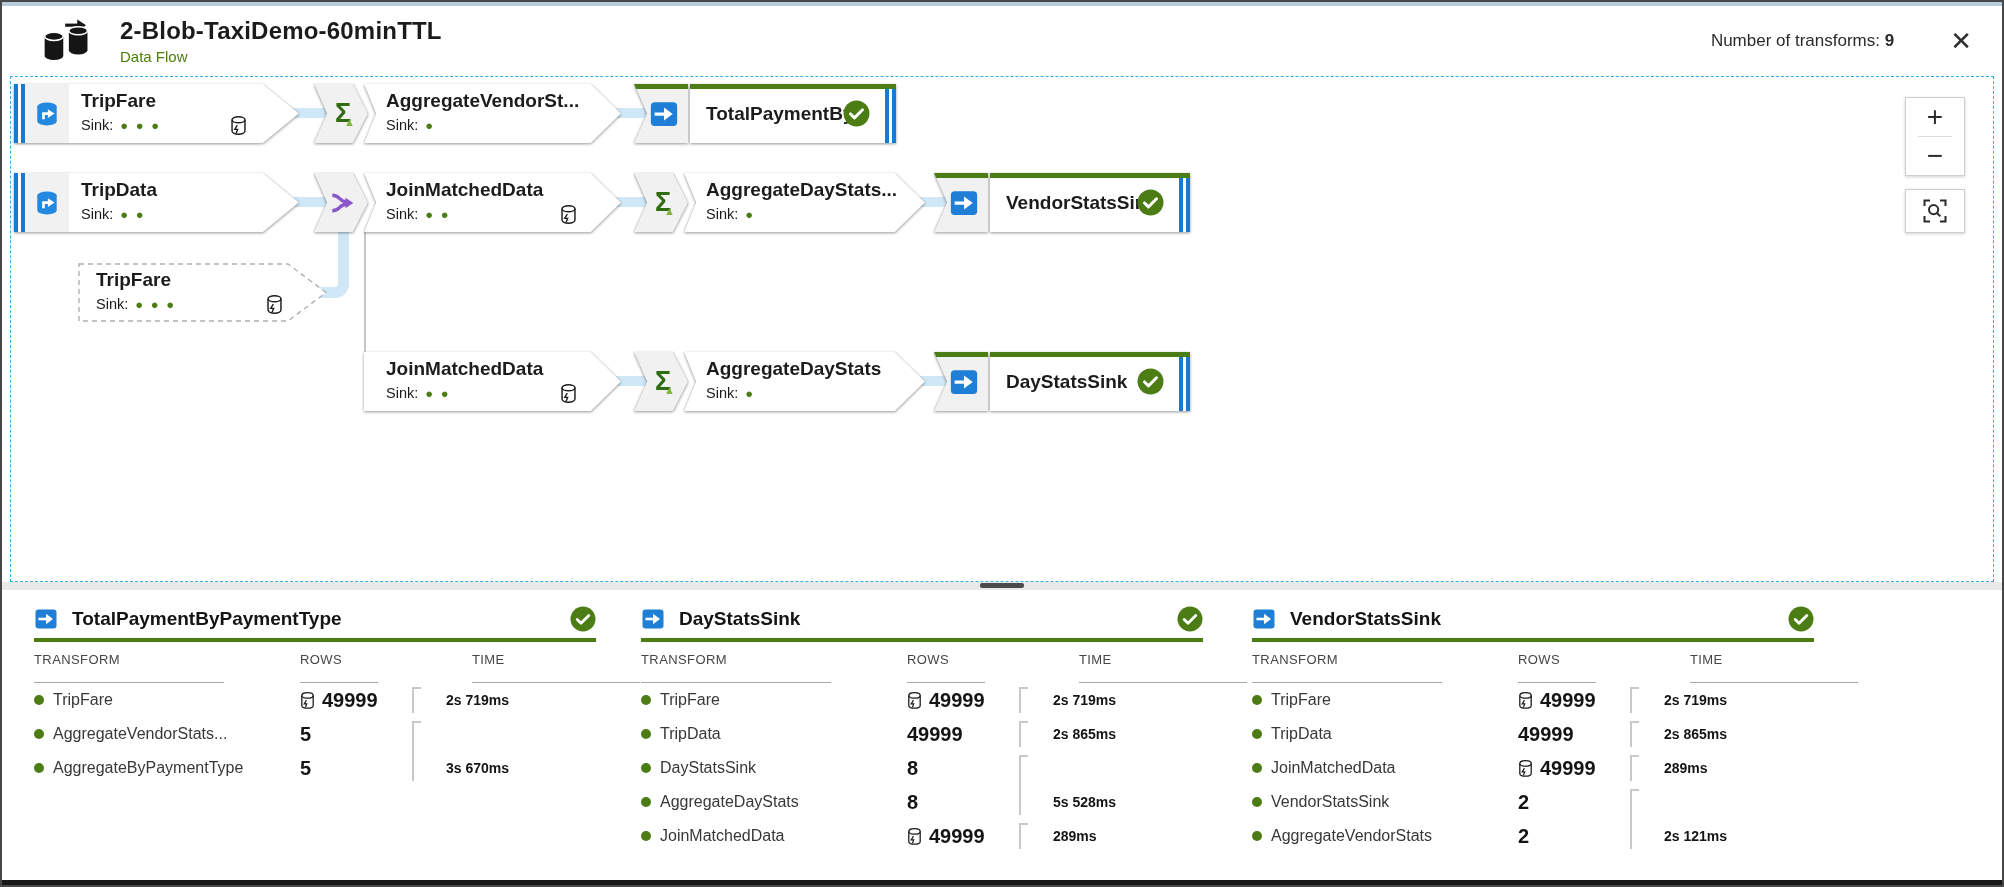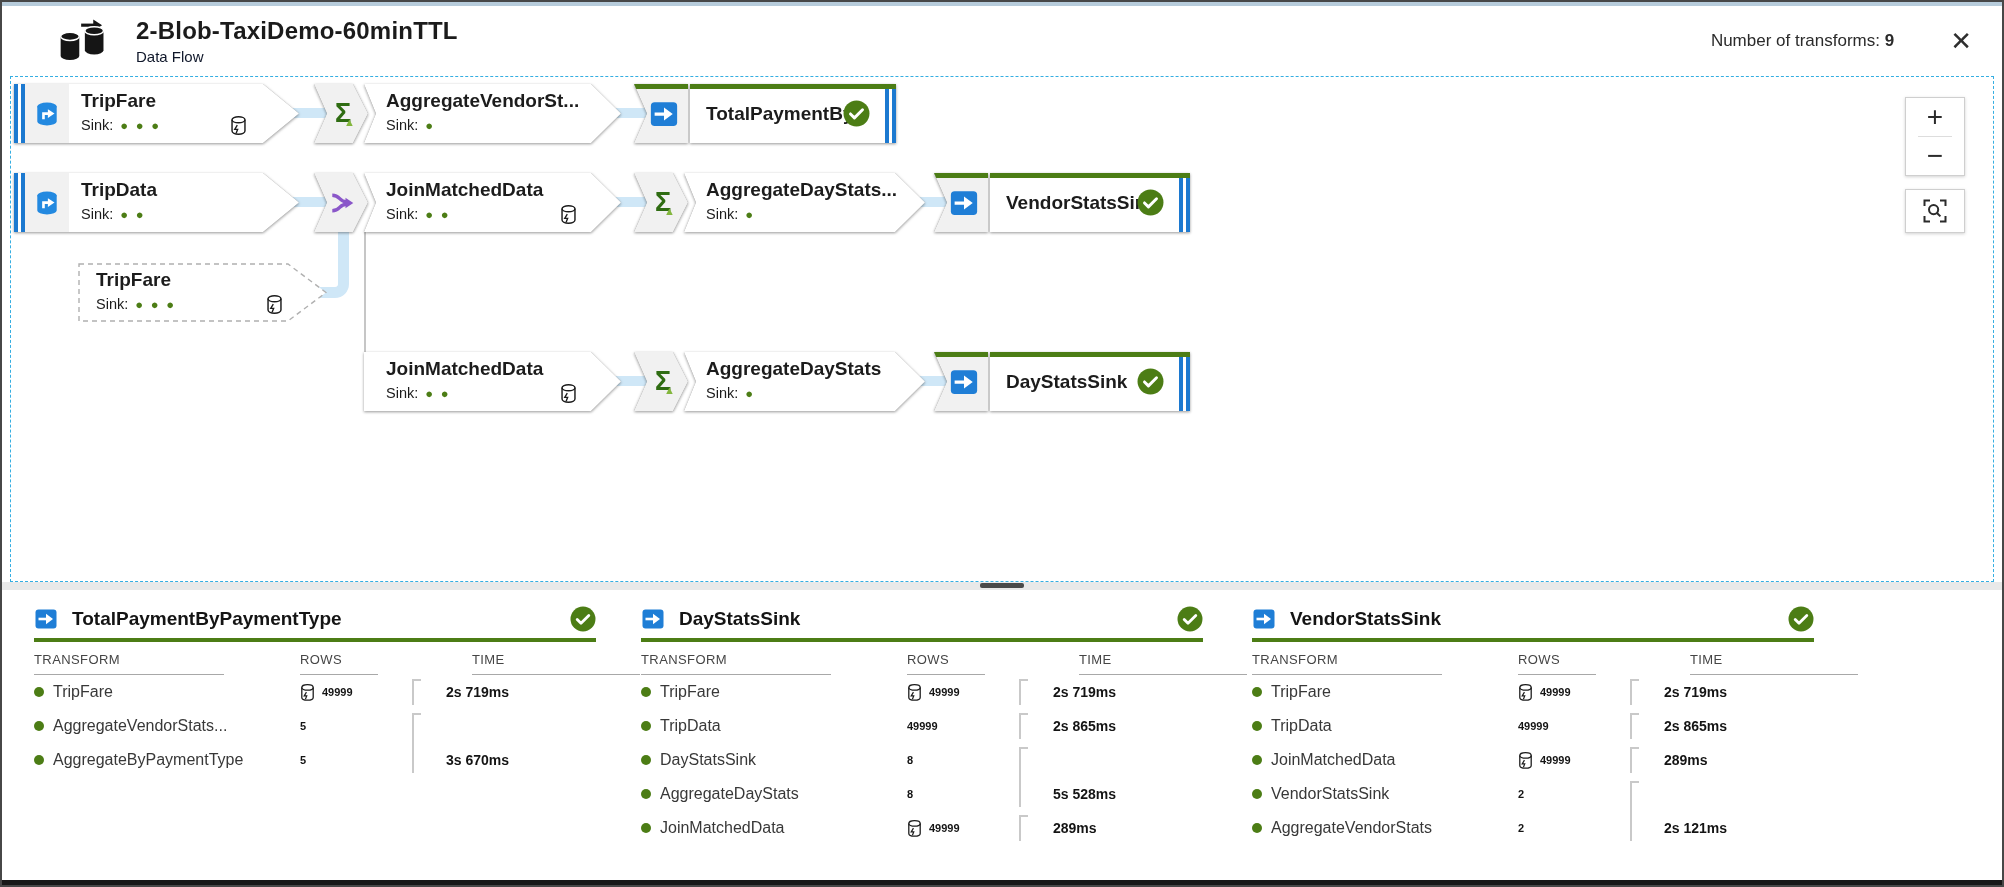"2-Blob-TaxiDemo-60minTTL" #hdr { padding: 0 18px 0 54px -> 0 18px 0 38px }
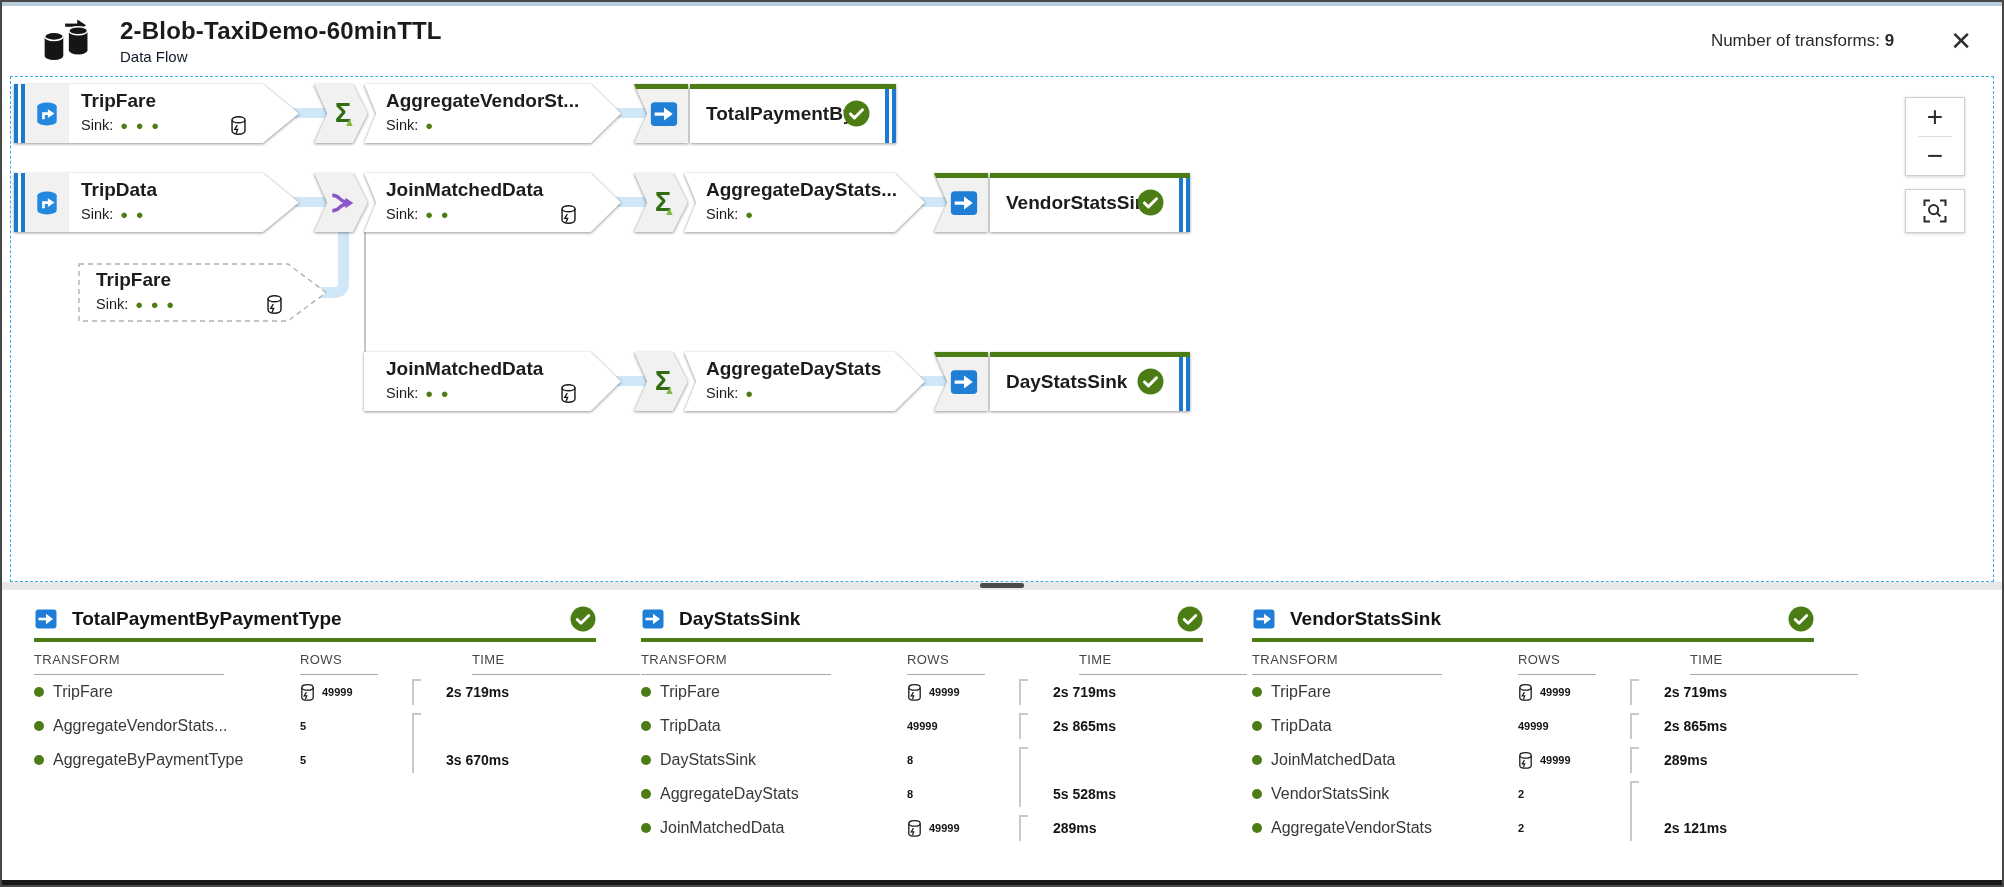"Data Flow" #hdr .subtitle { color: #0f172a -> #4d7c0f }
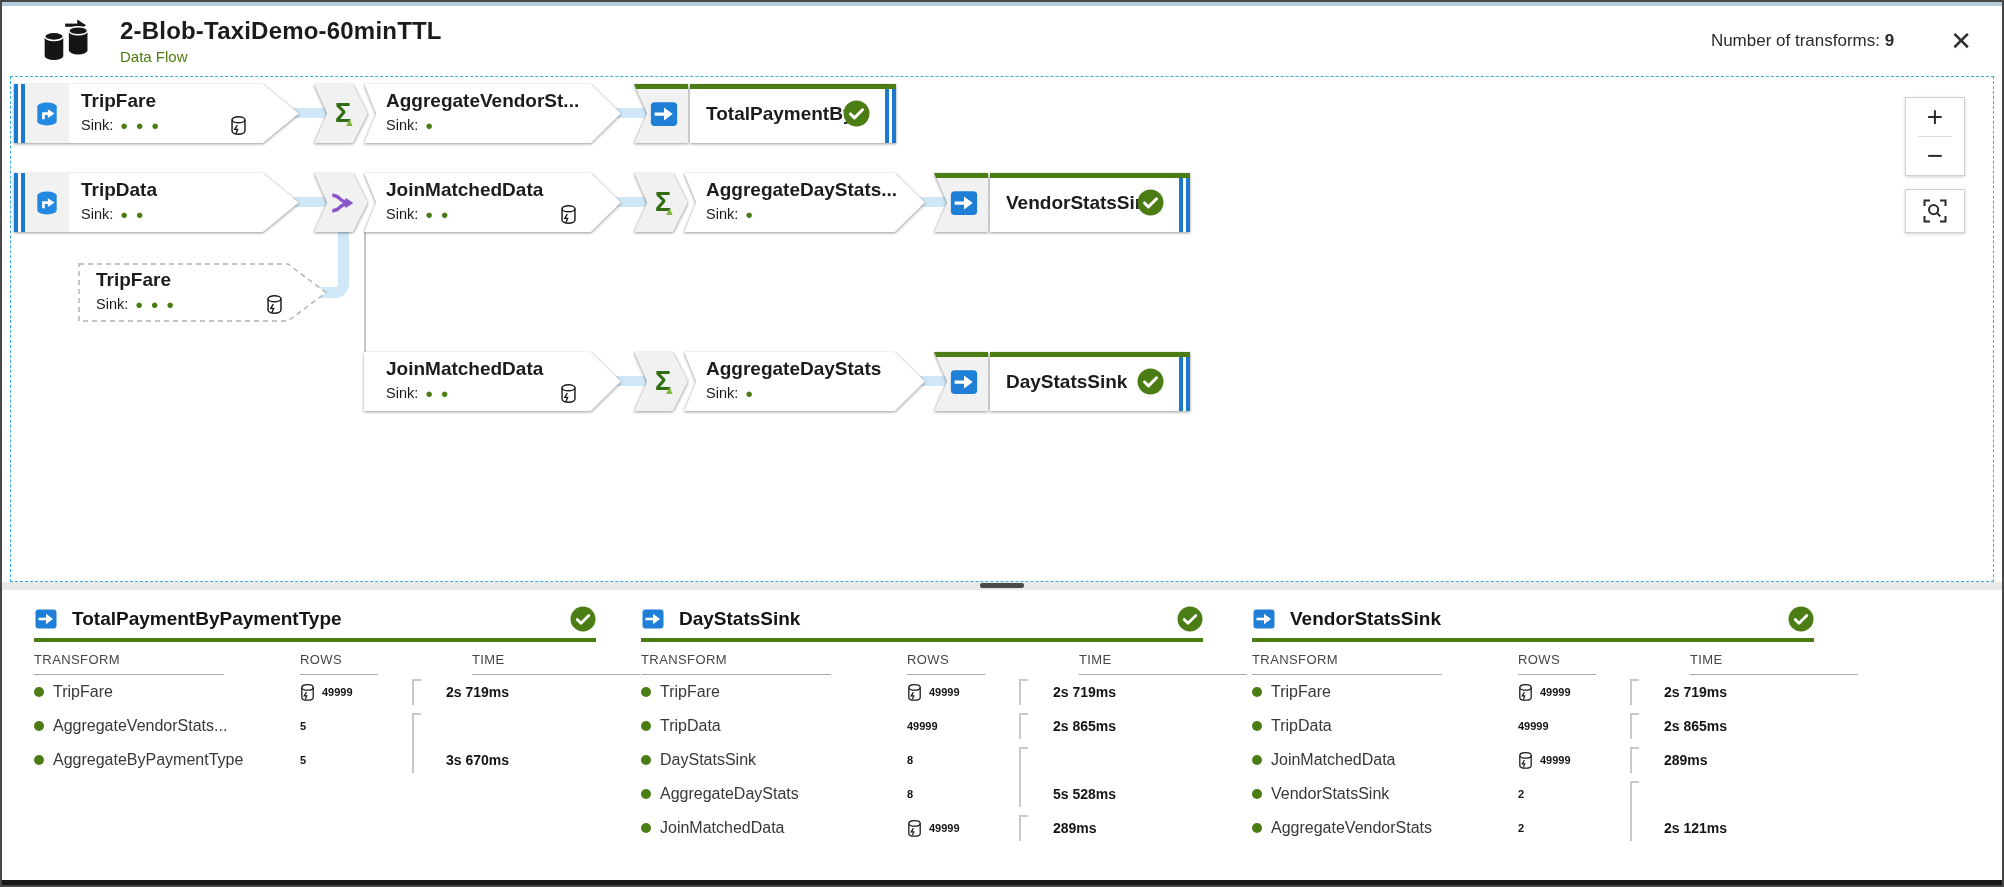"TRANSFORM" .cols span i { padding-bottom: 7px -> 15px }
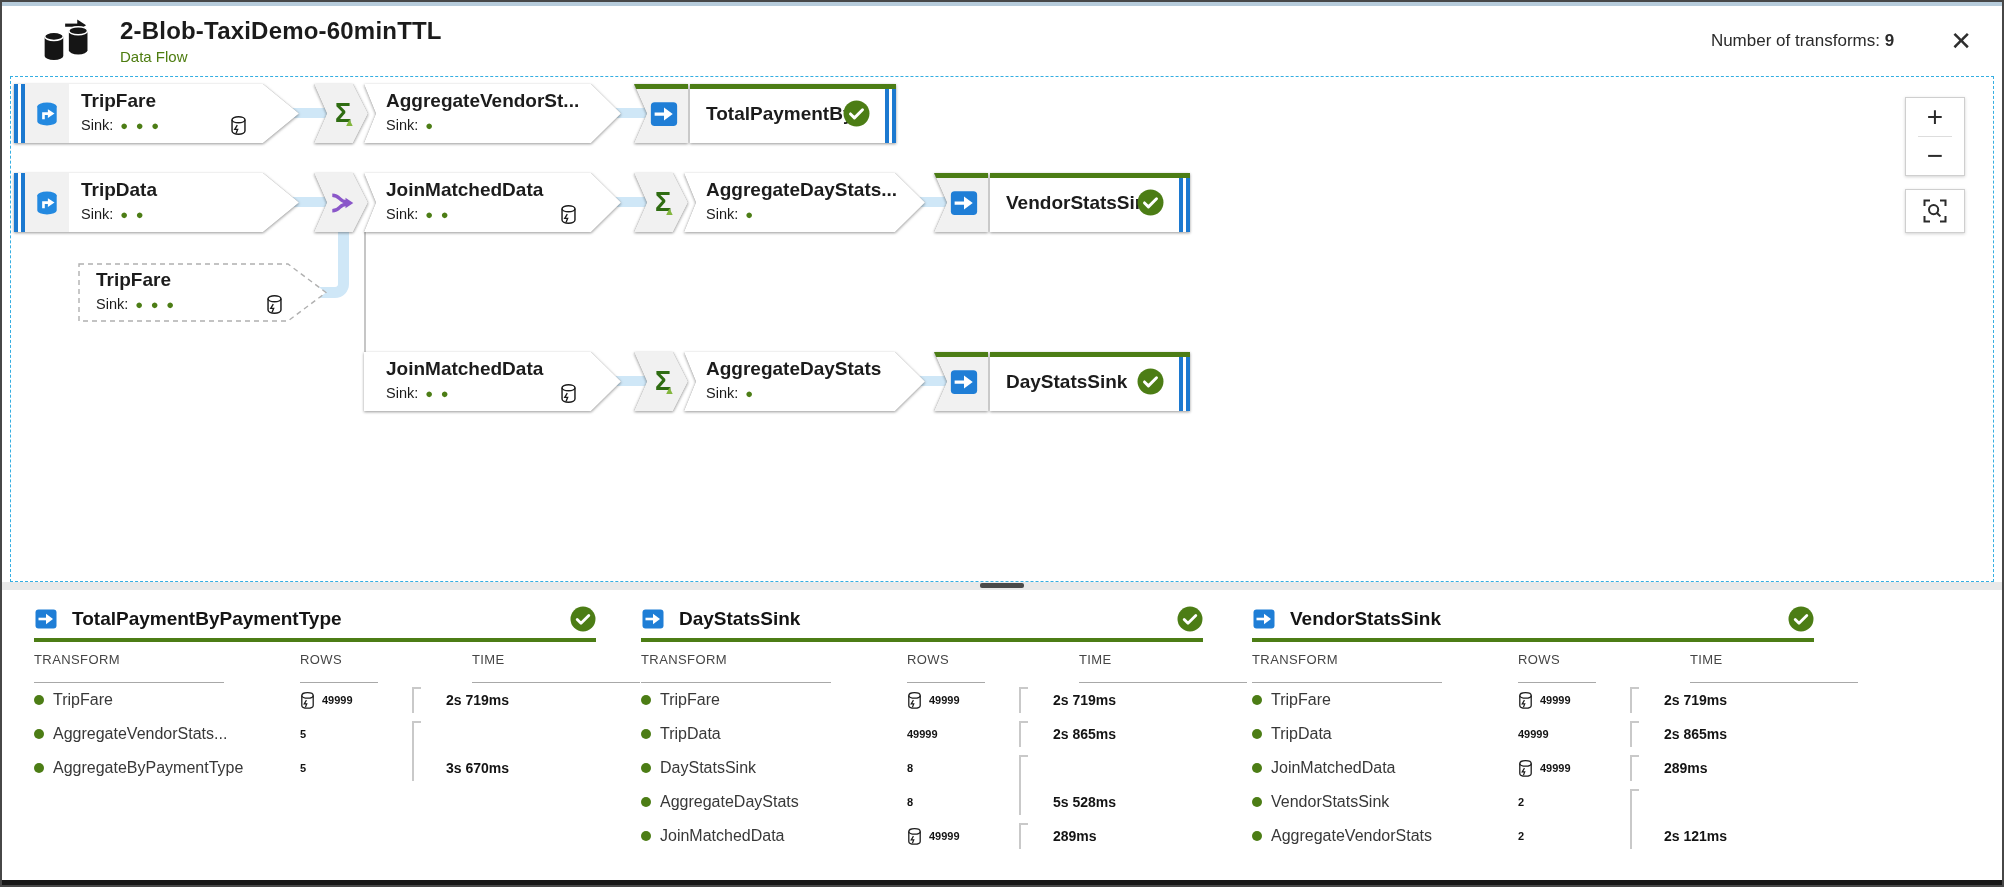"49999" .val { font-size: 11px -> 20px }
